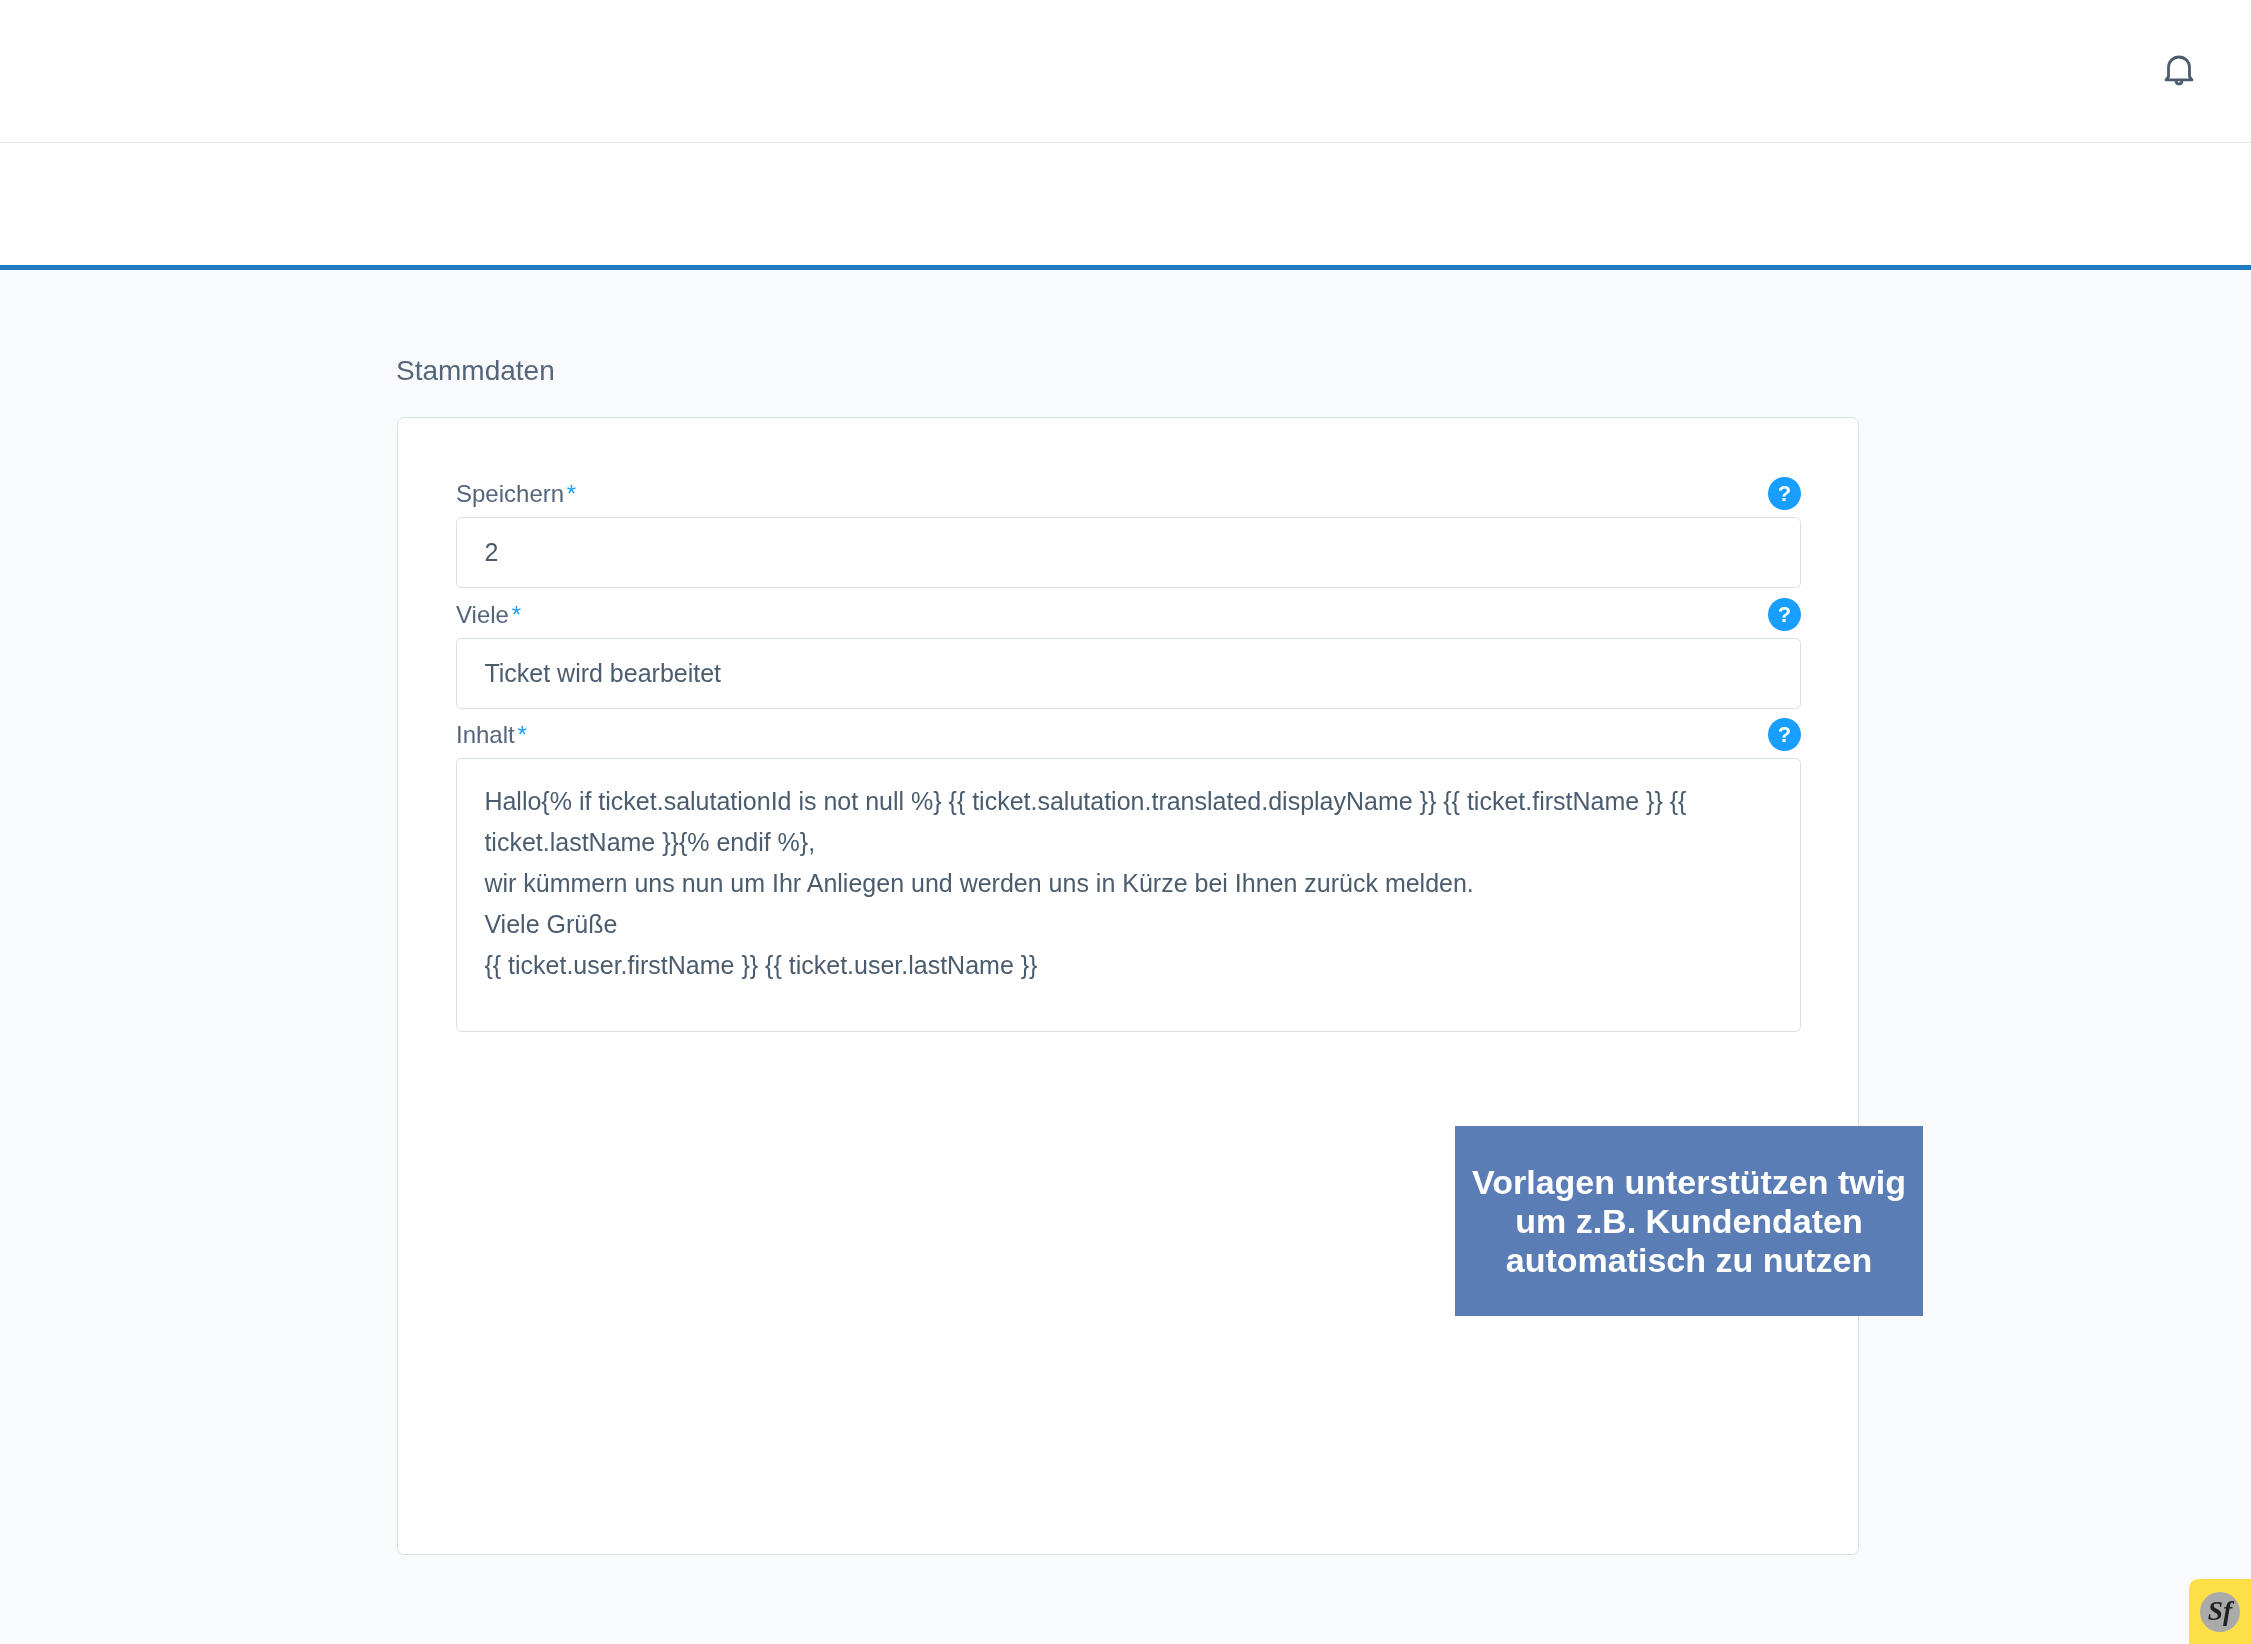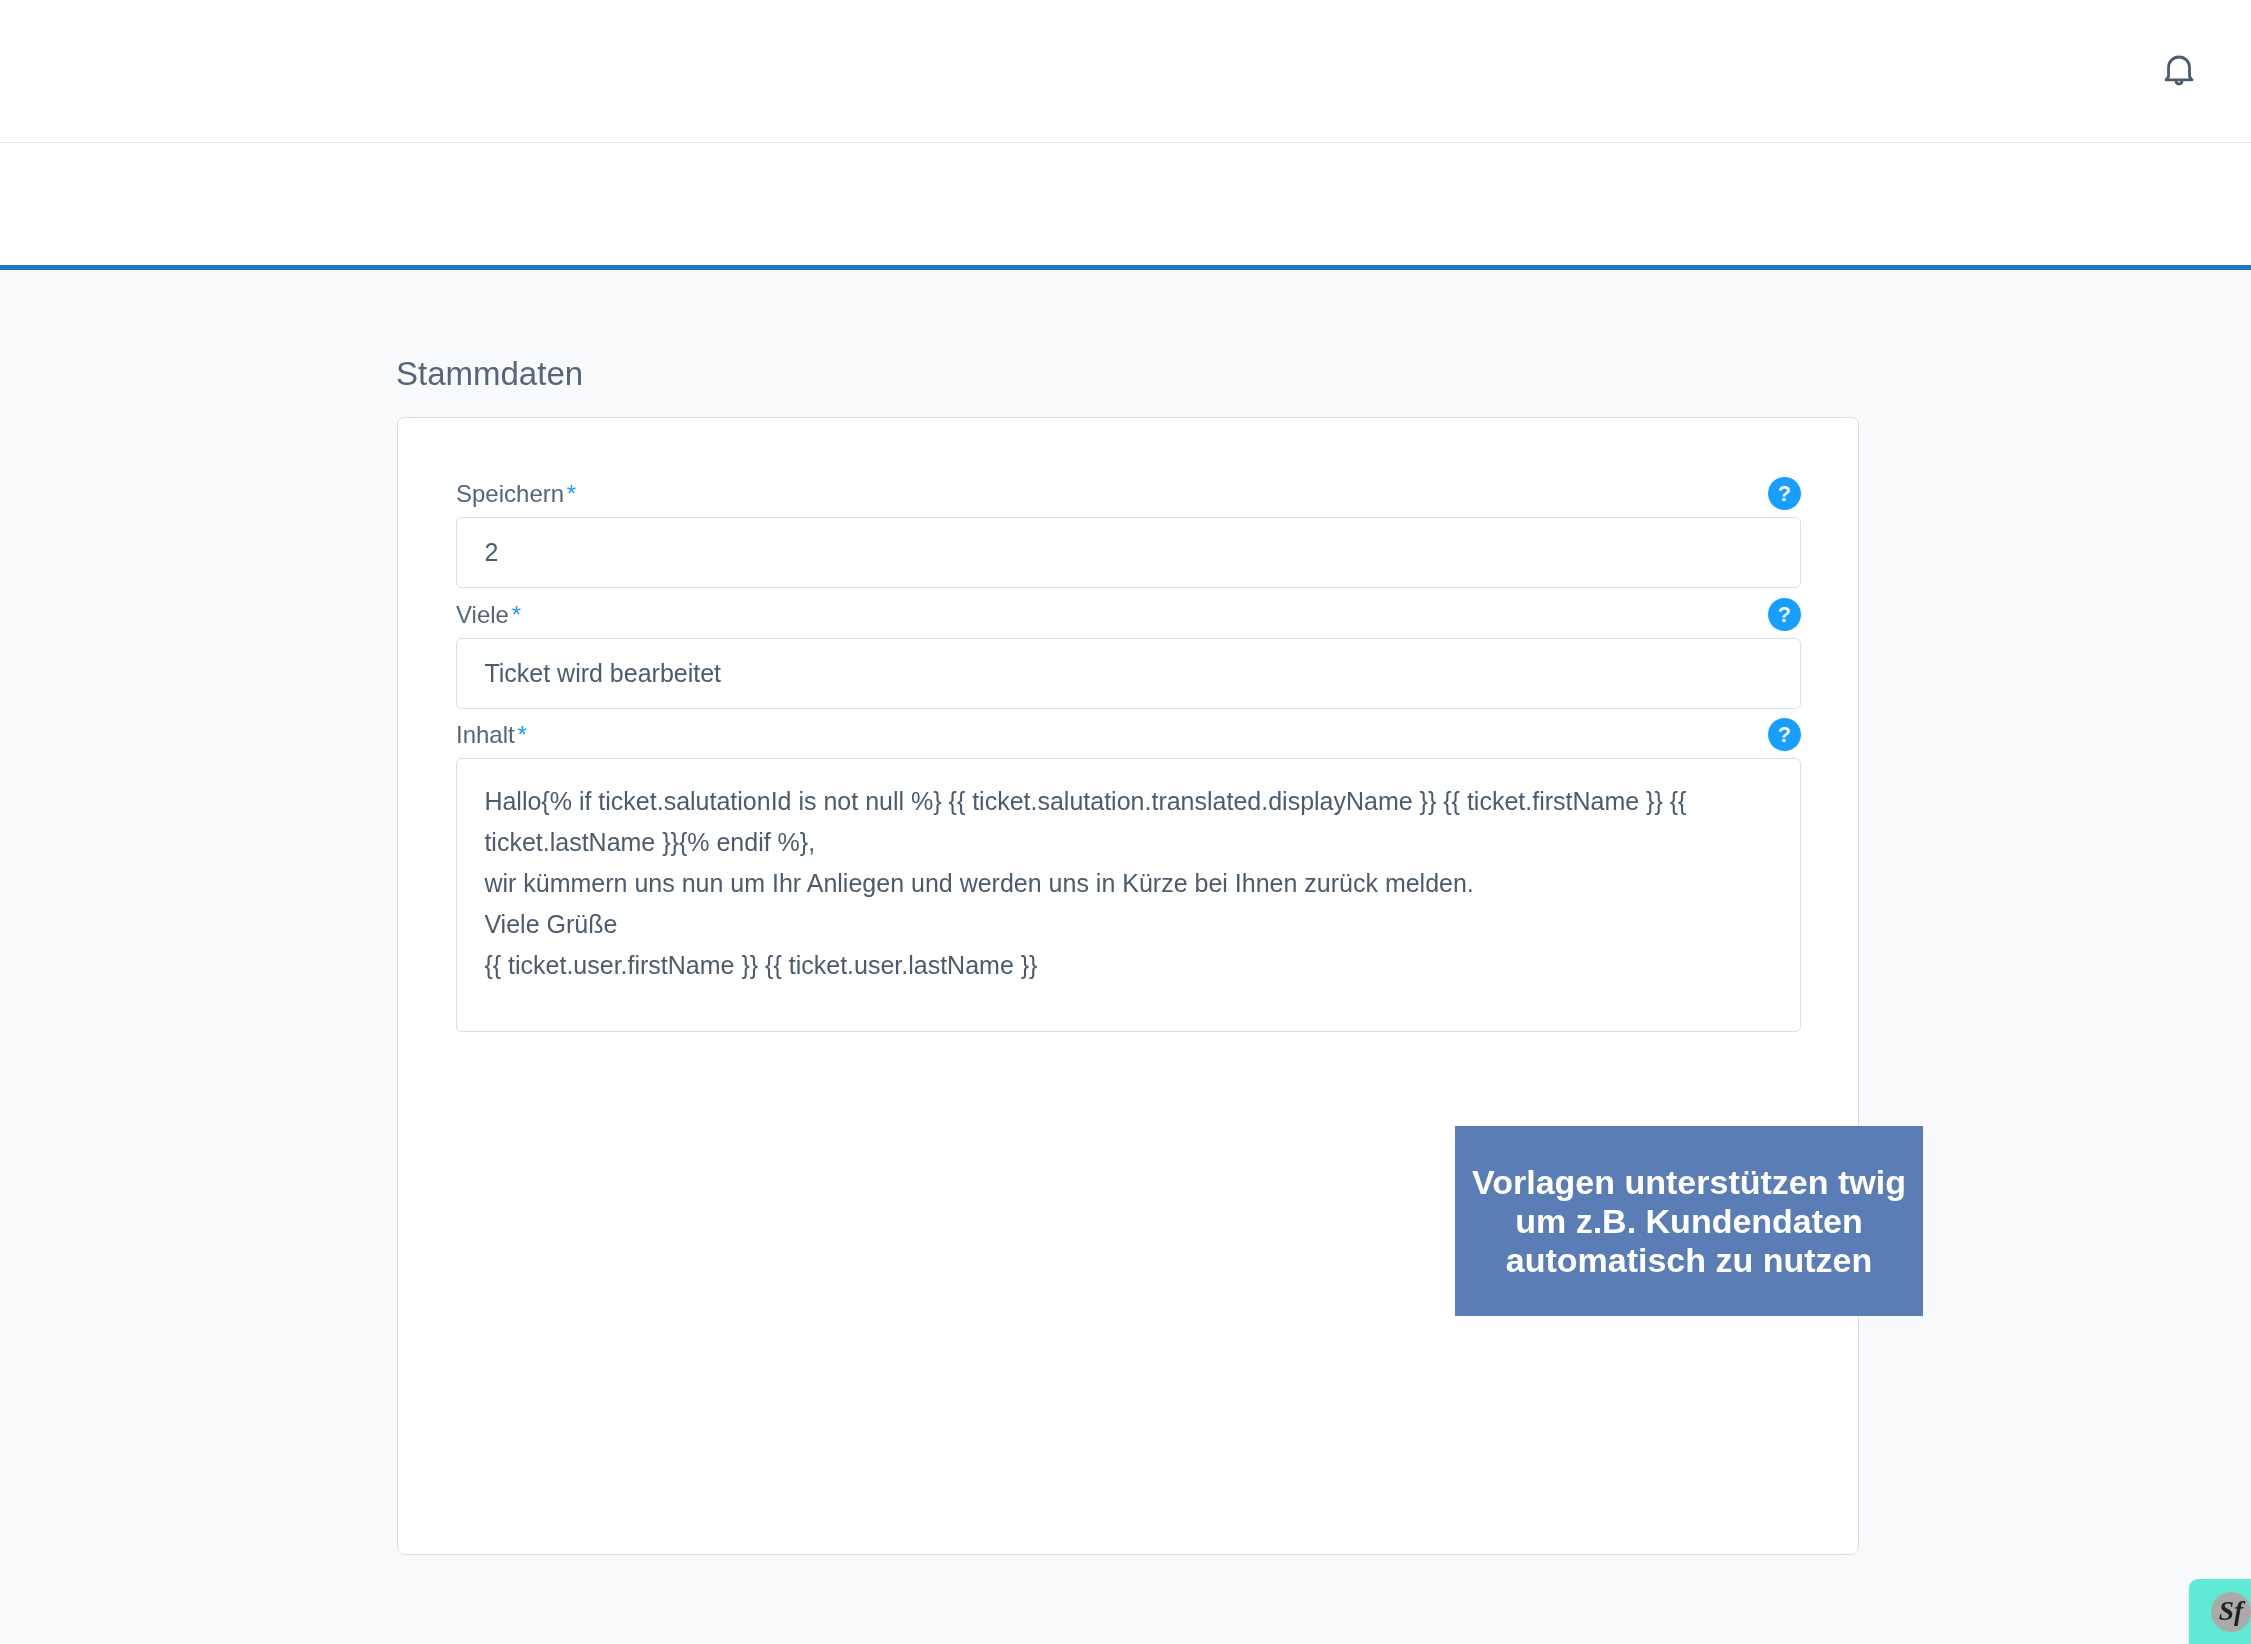"Stammdaten" .section-title { font-size: 33px -> 28px }
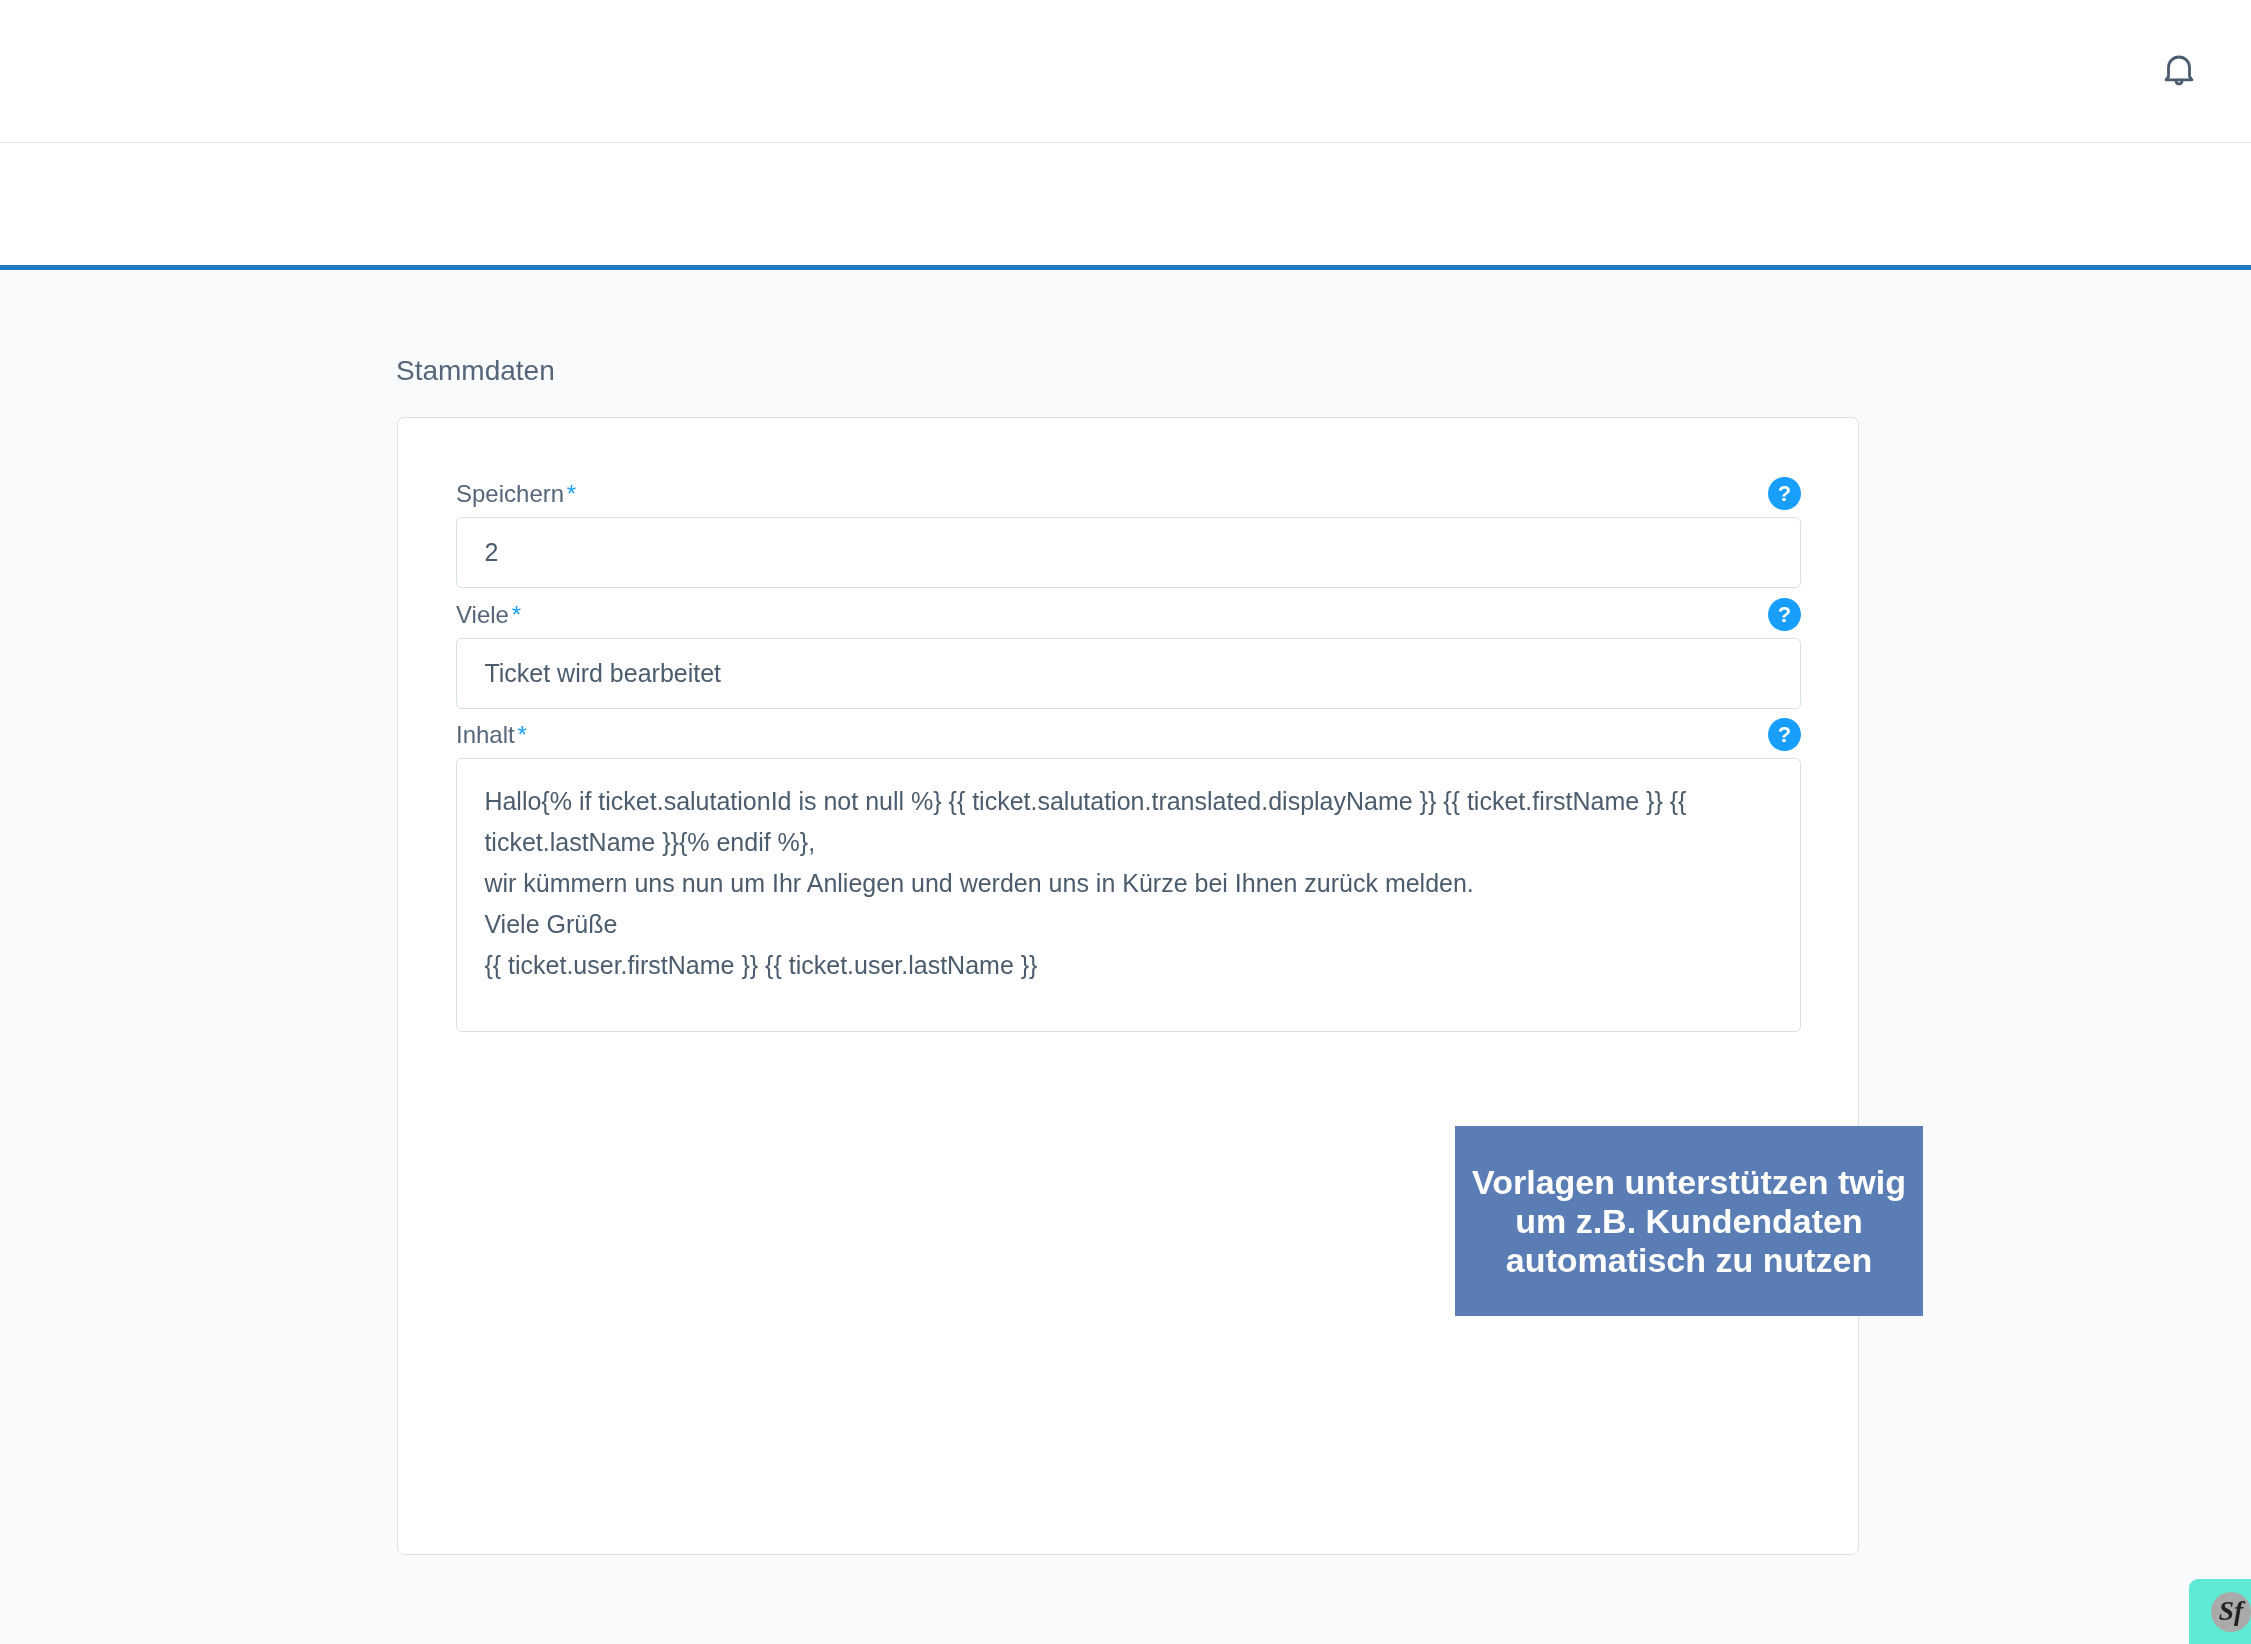"Sf" .sf-tab { background: #5eead4 -> #fde047; justify-content: flex-end -> center }
